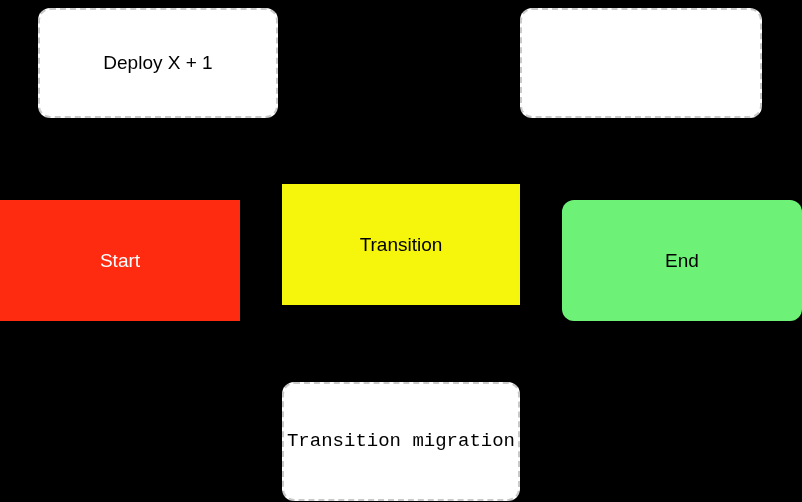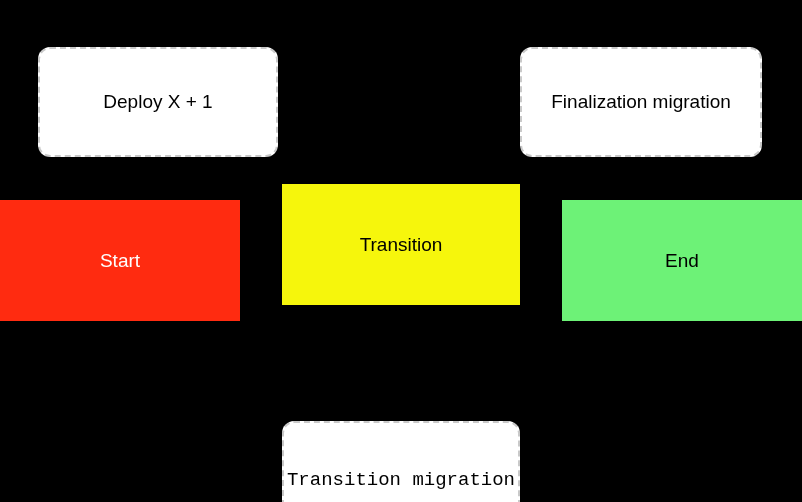"Deploy X + 1" .note { margin-top: 39px -> none }
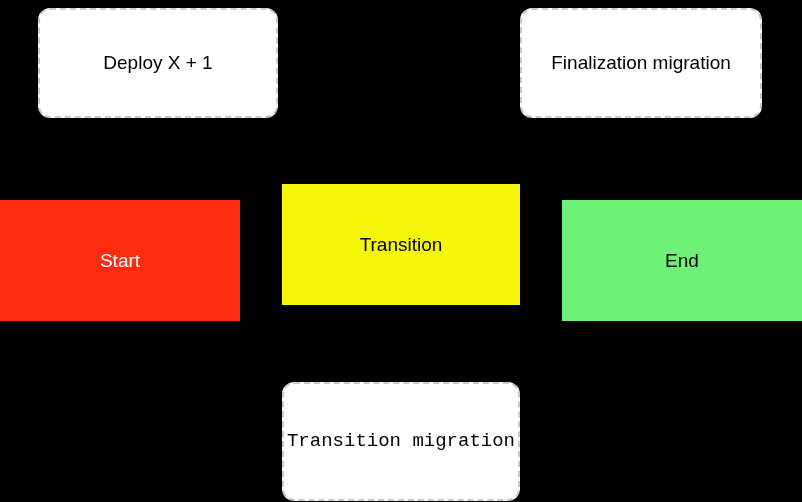"Finalization migration" span { html: <span>Finalization migration</span> -> none }
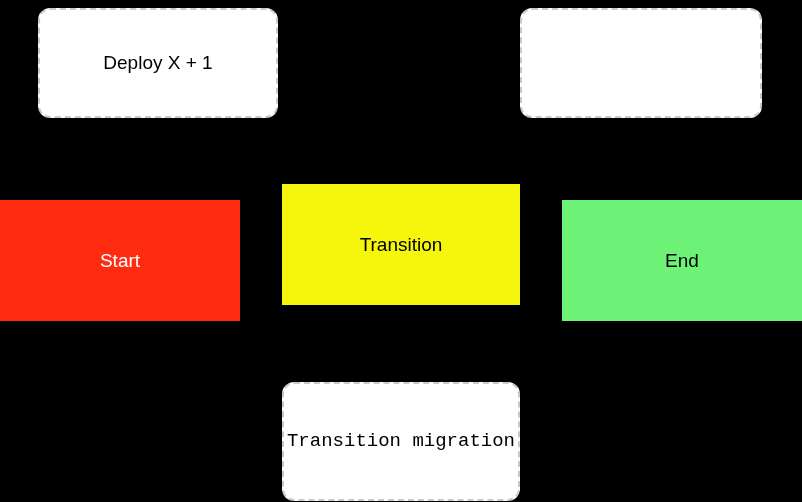"End" #stage-end { border-radius: none -> 12px }
